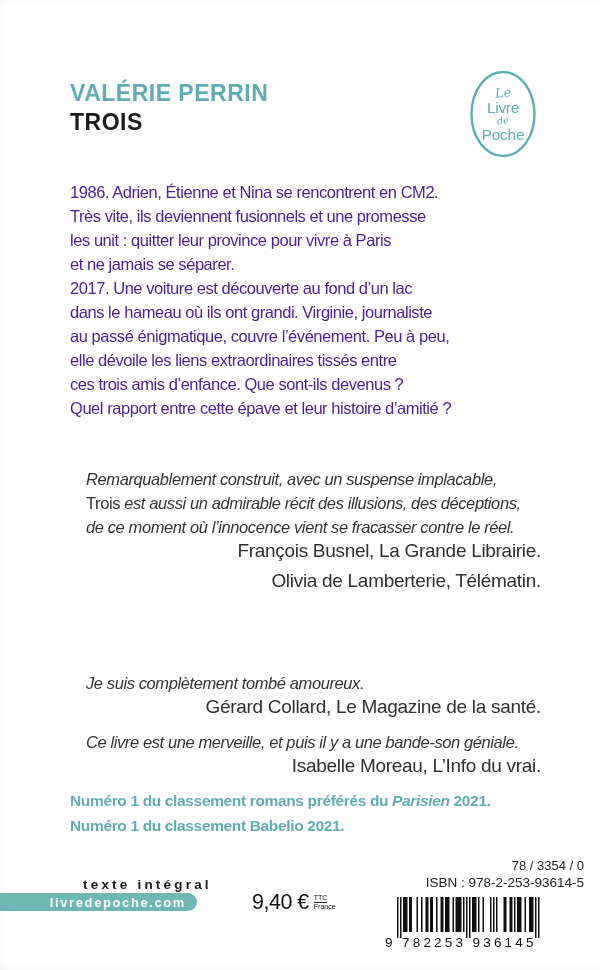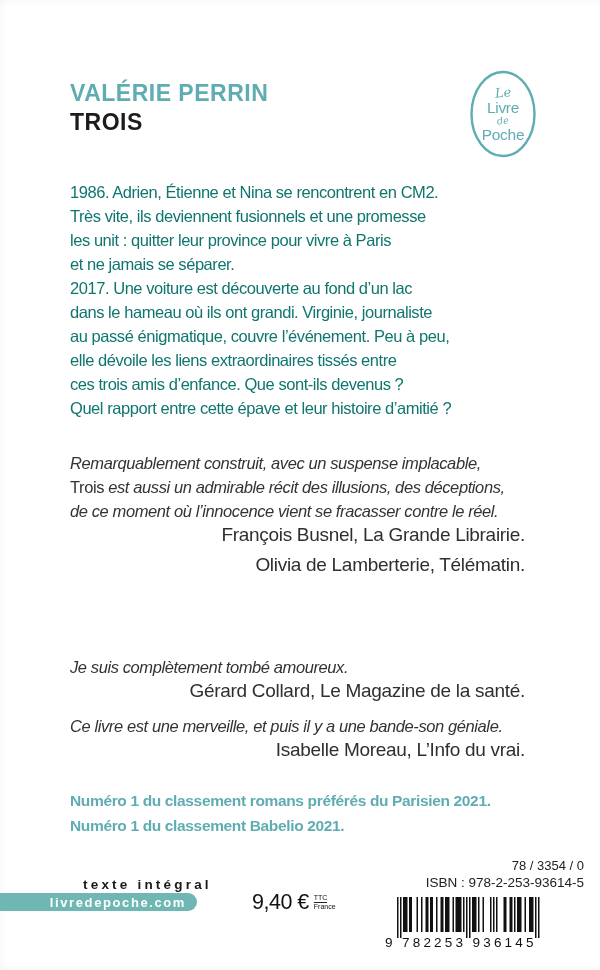"1986. Adrien, Étienne et Nina" .synopsis { color: #0f766e -> #4c1d95 }
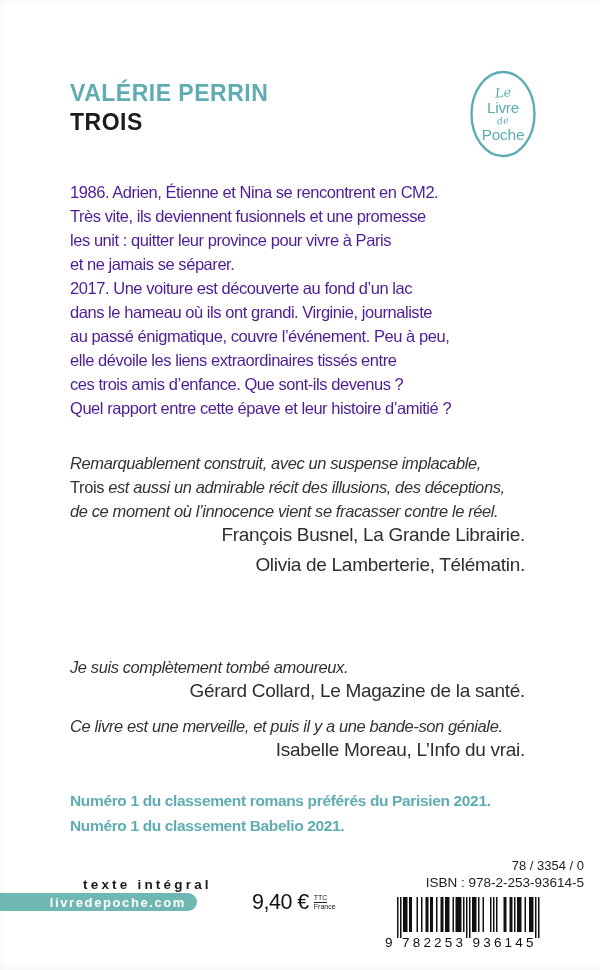"Remarquablement construit, avec un" .quote { margin: 0 -> 16px }
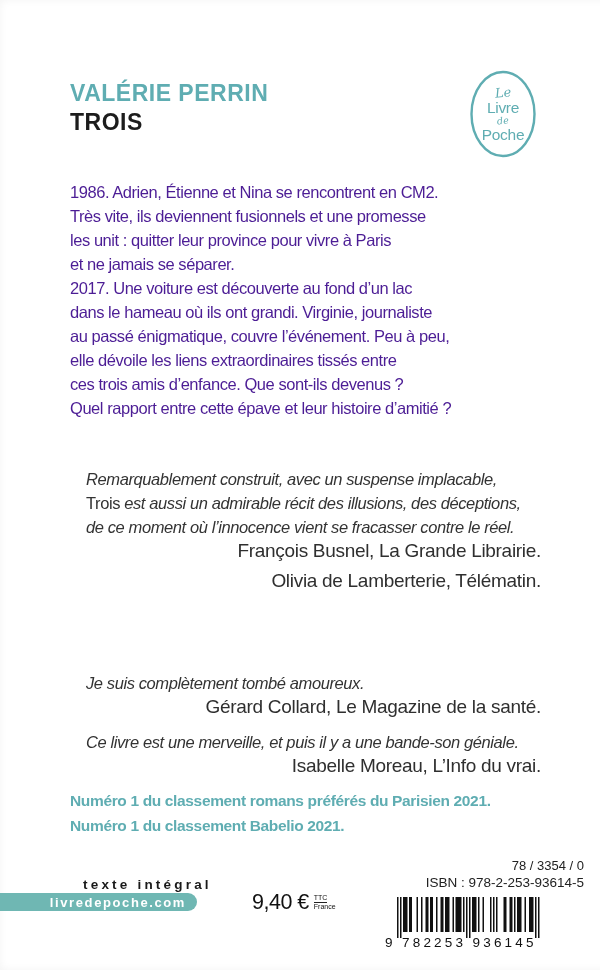"Parisien" .awards .ital { font-style: none -> italic }
